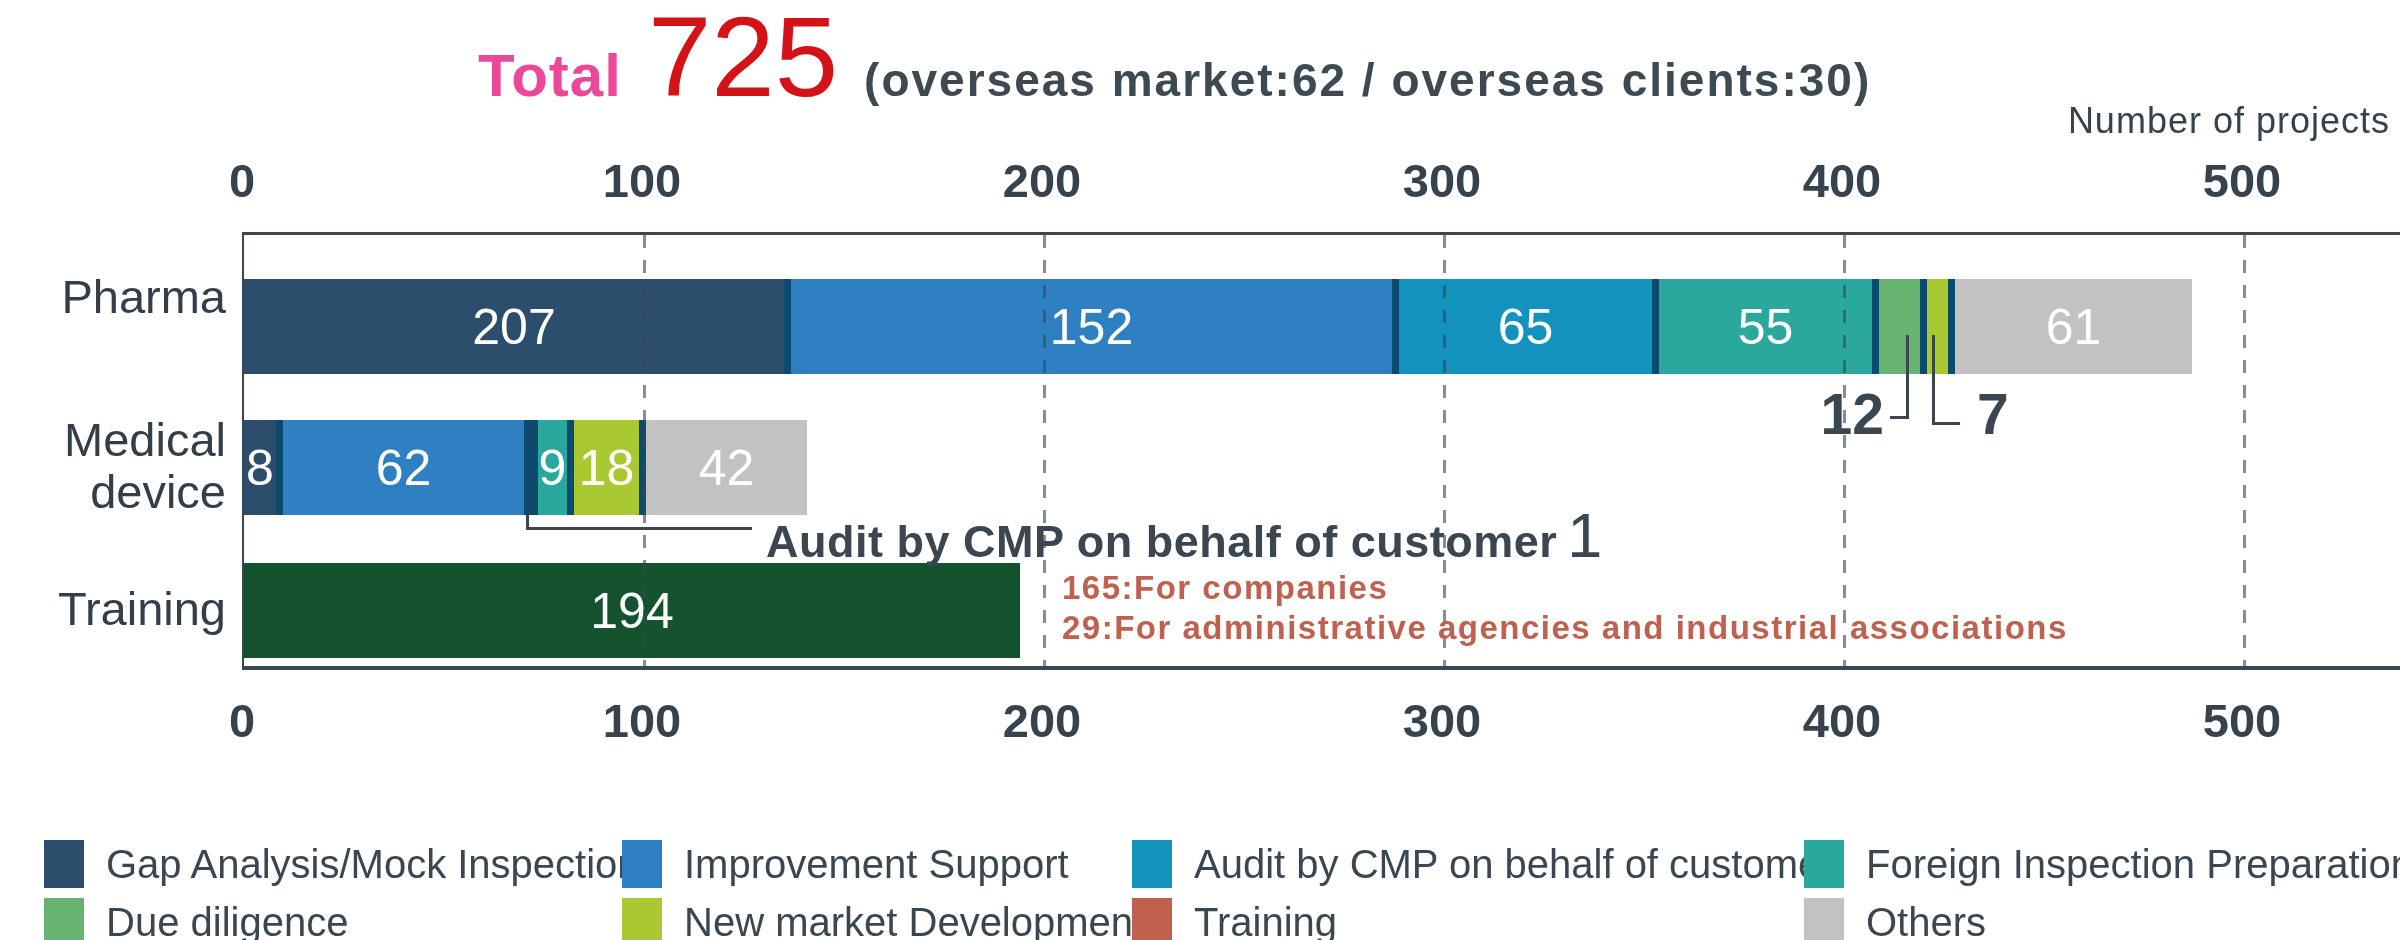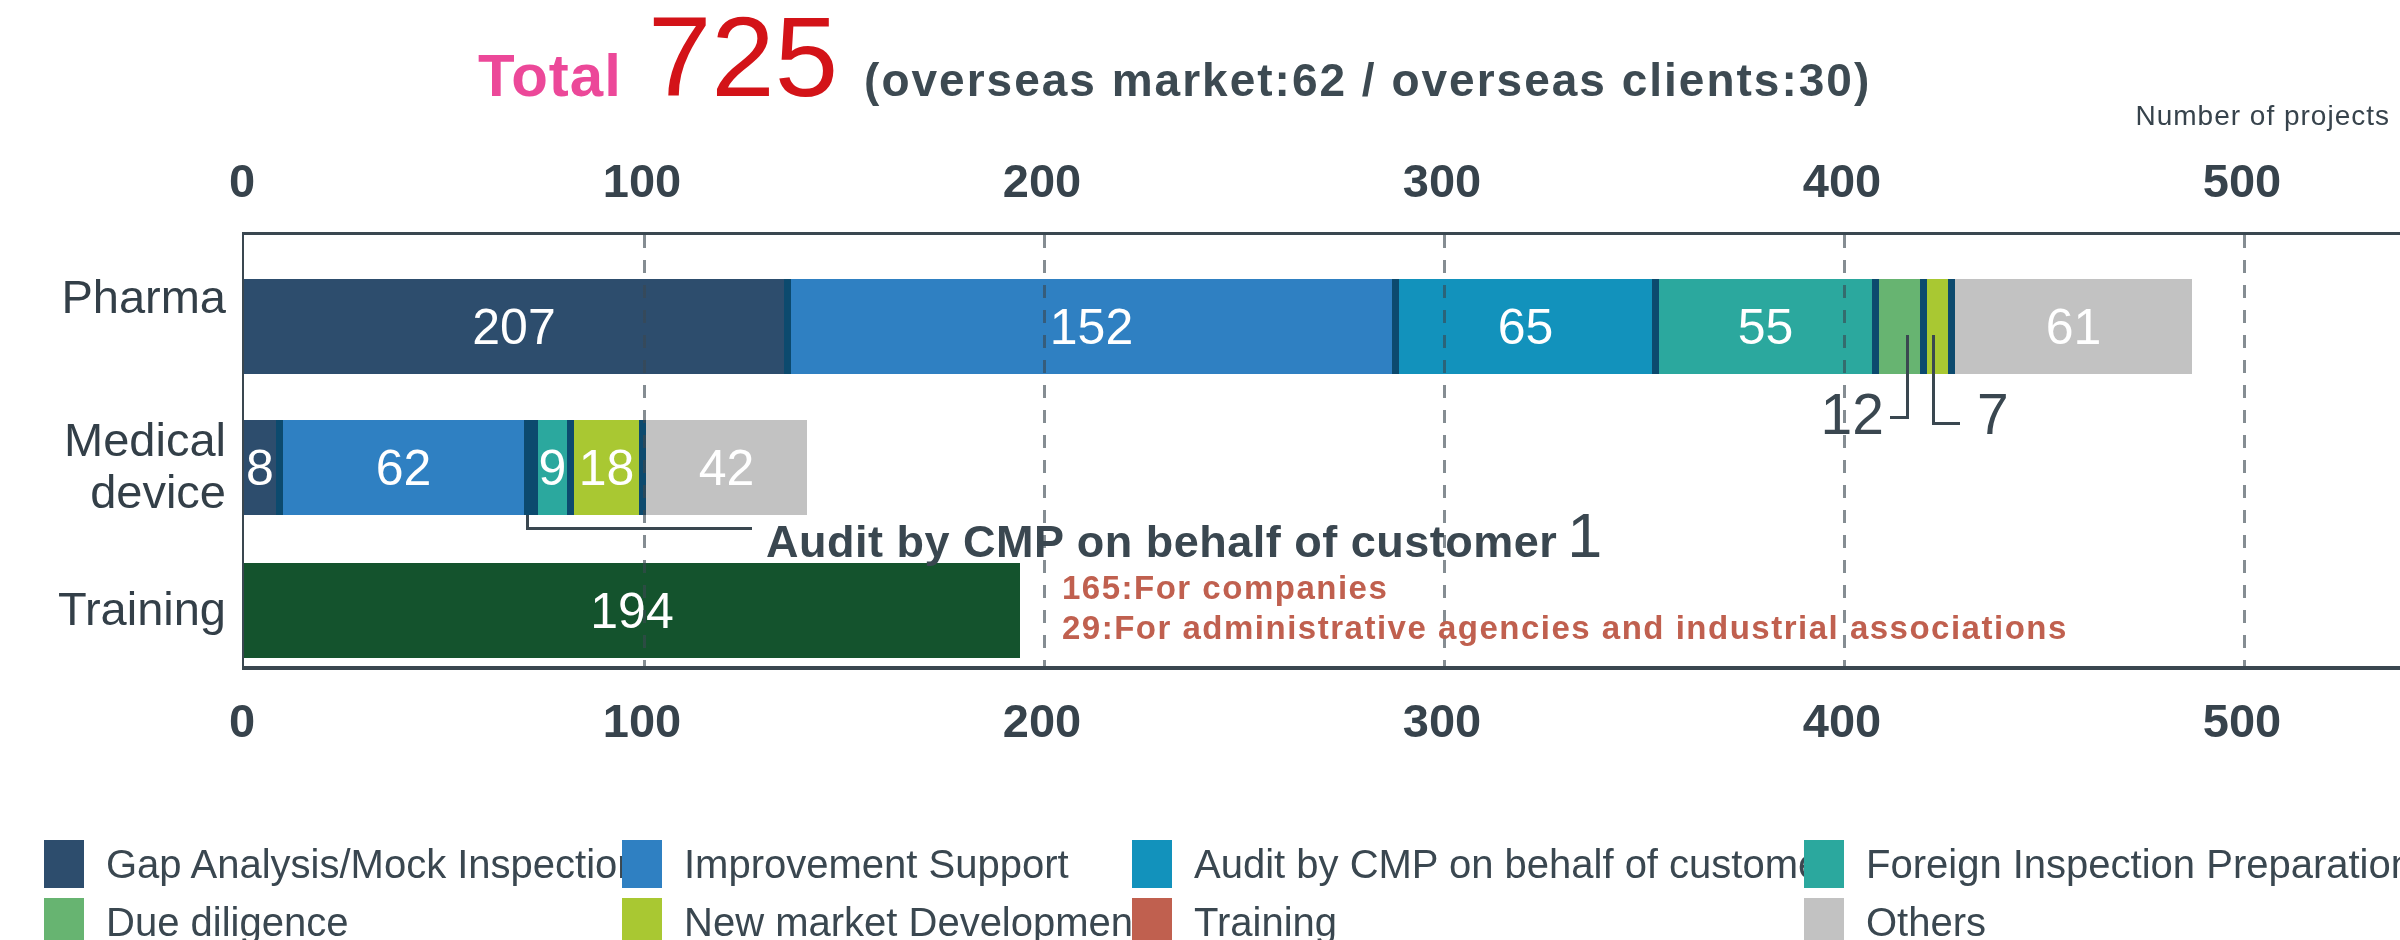"Number of projects" #axis-unit { font-size: 28px -> 36px }
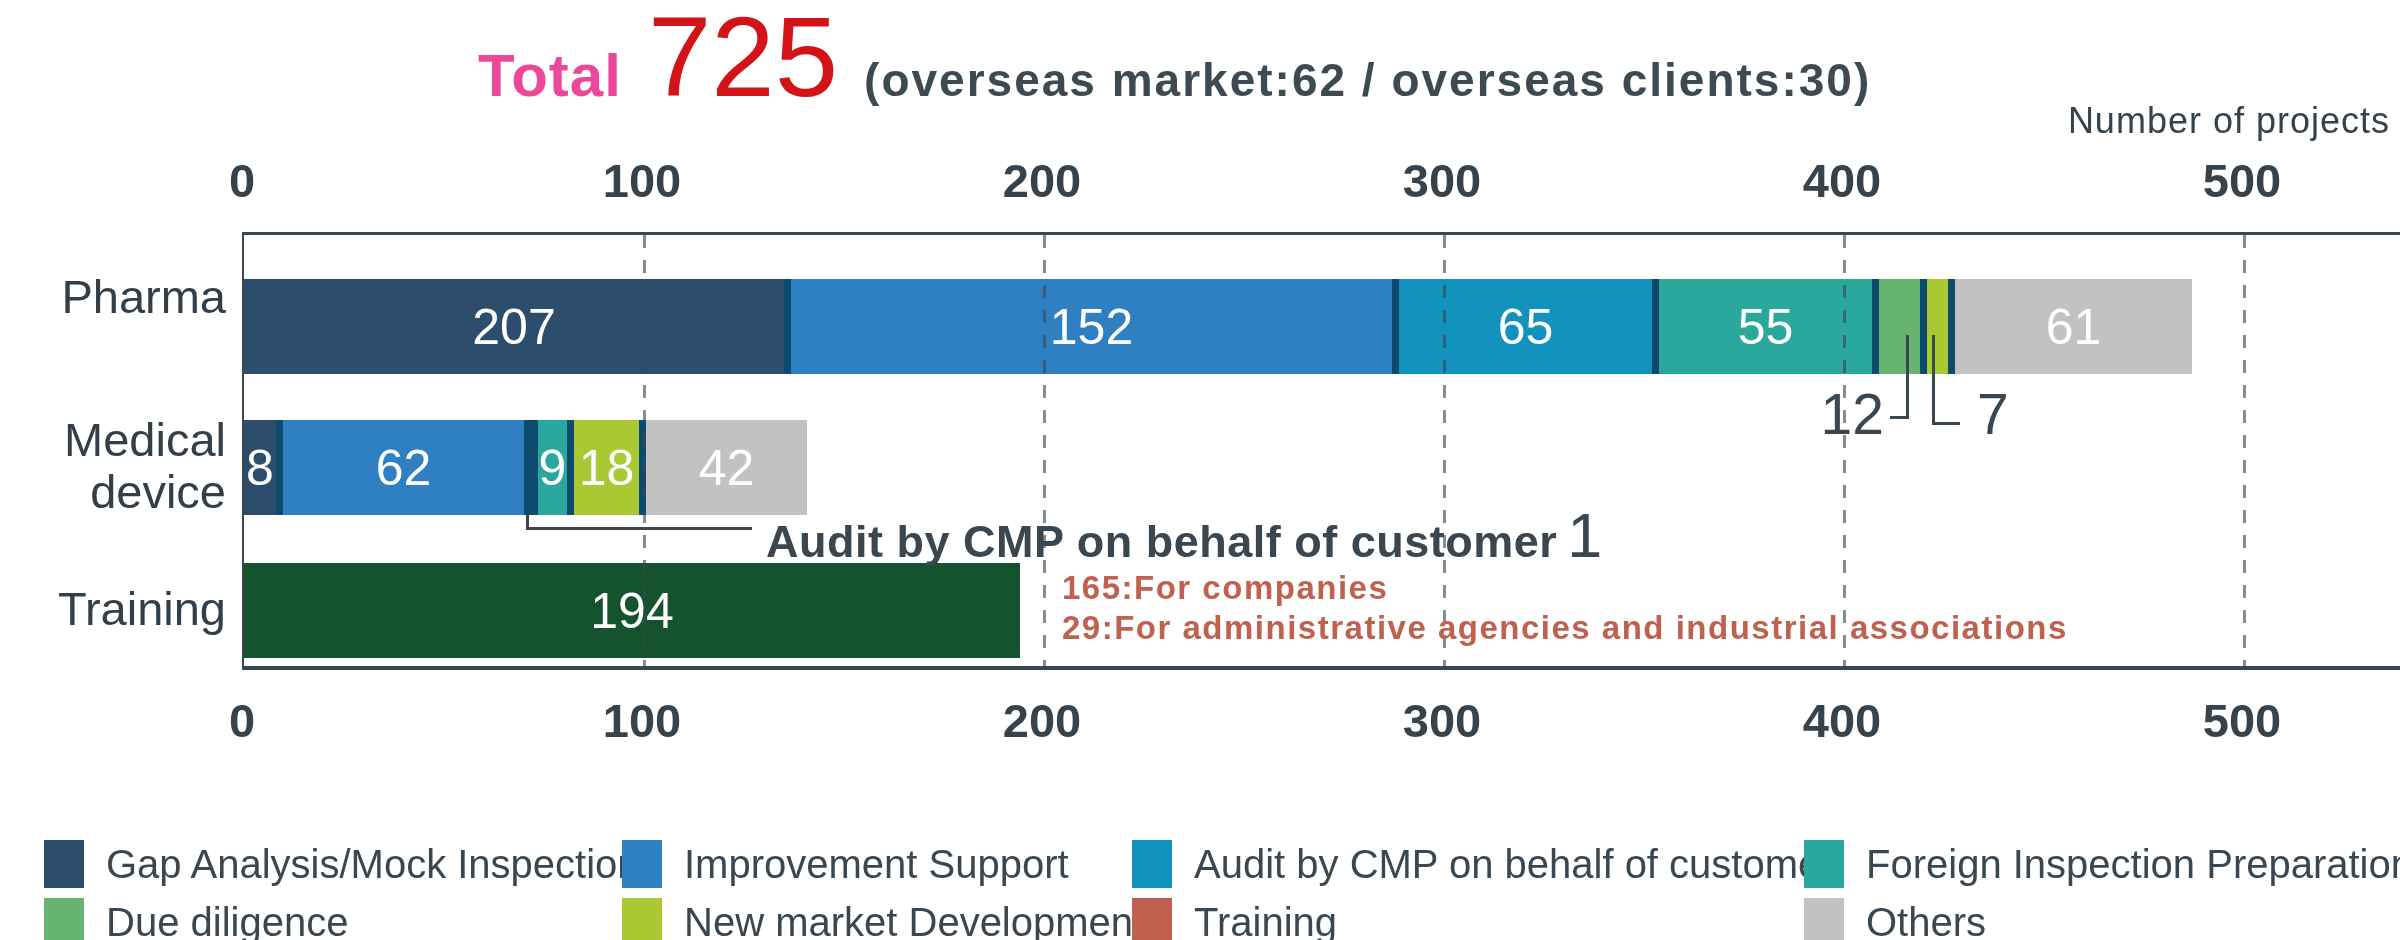"12" .c-num { font-weight: 400 -> 700 }
